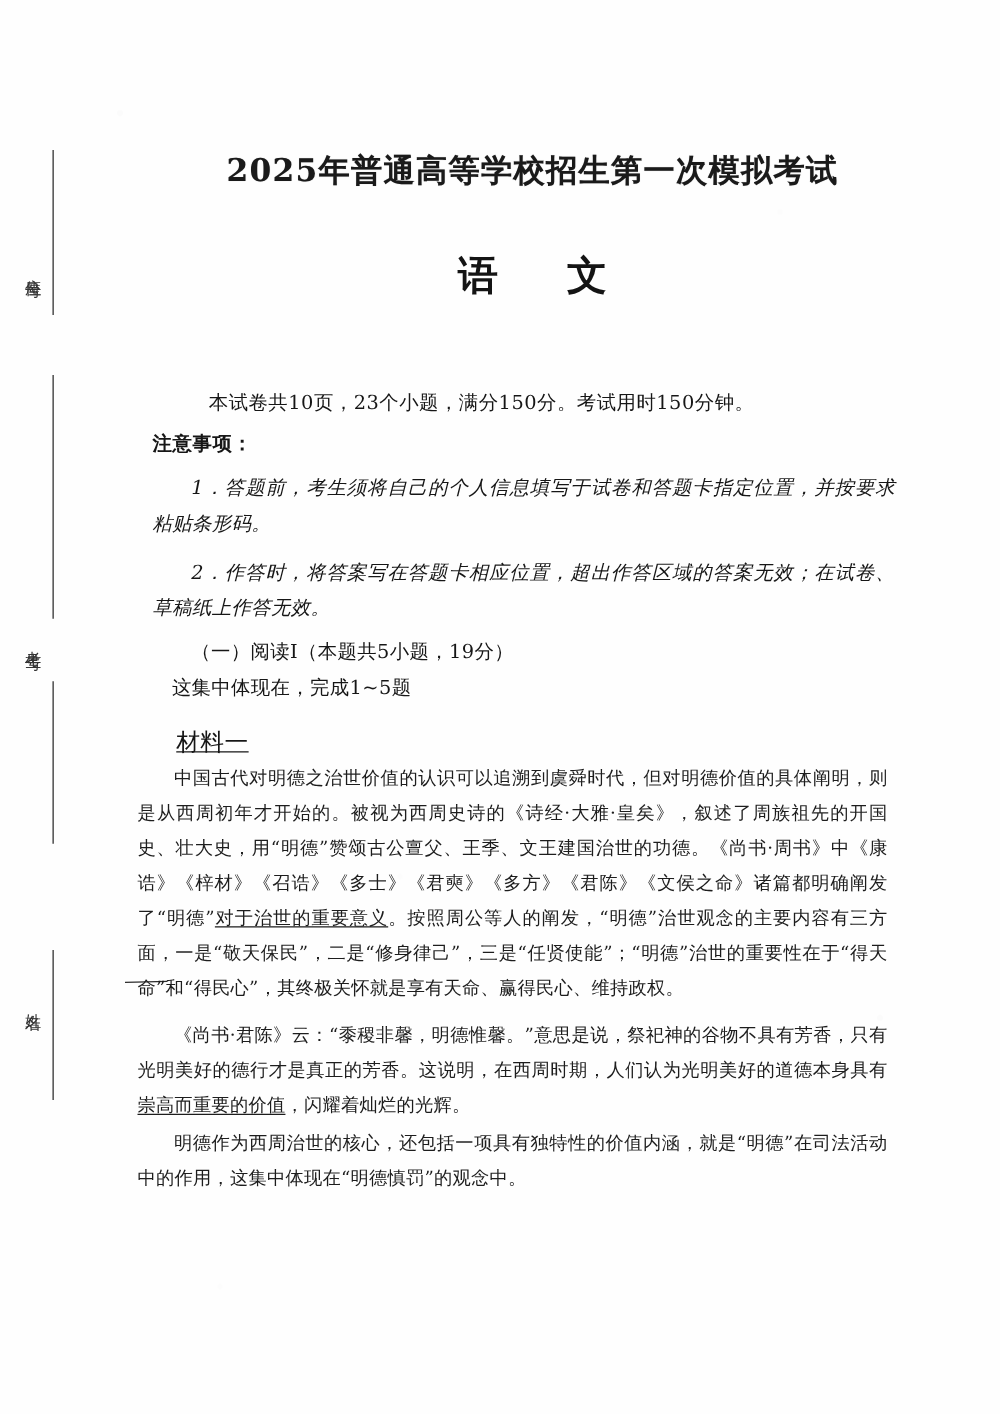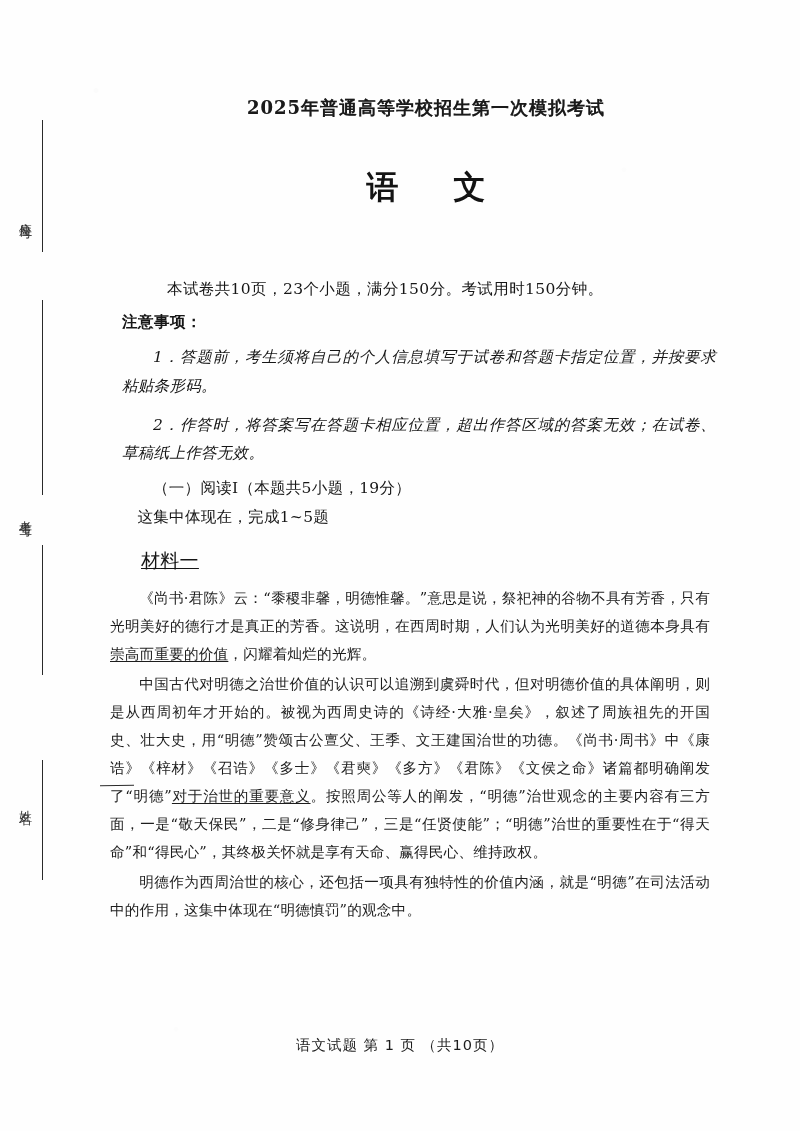"2025年普通高等学校招生第一次模拟考试" .doc-title { font-size: 18px -> 25px; margin-top: 96px -> 120px }
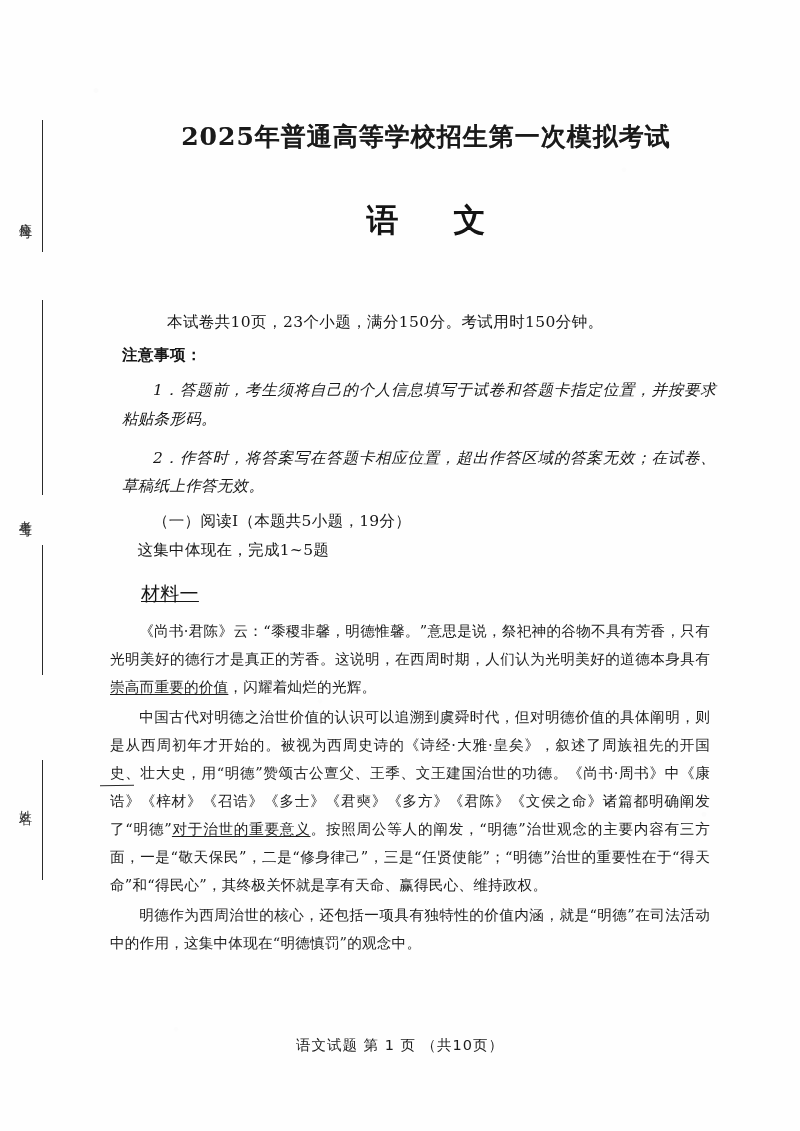"《尚书·君陈》云：“黍稷非馨，明德惟馨。”意思是说，祭祀神的谷物不具有芳香，只有" div.para { order: before "中国古代对明德之治世价值的认识可以追溯到虞舜时代，但对明德价值的具体阐明，则是从" -> after "中国古代对明德之治世价值的认识可以追溯到虞舜时代，但对明德价值的具体阐明，则是从" }
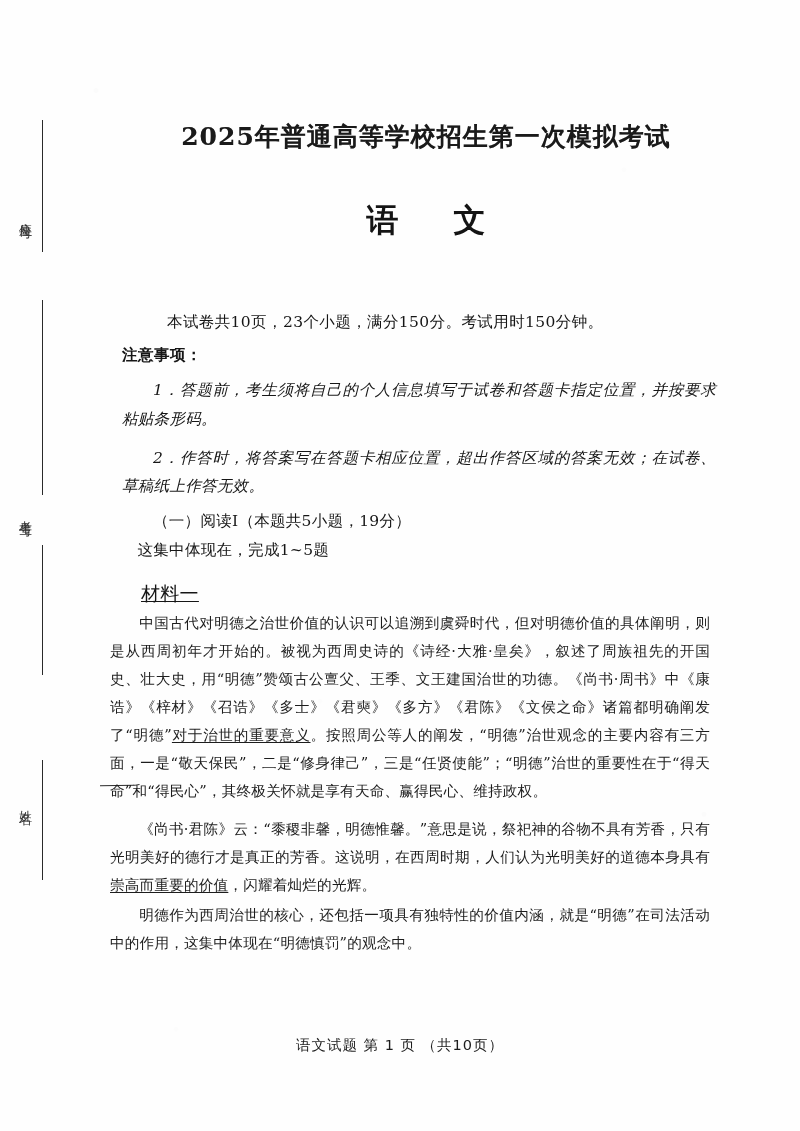"语文试题 第 1 页 （共10页）" div.footer { html: <div>语文试题 第 1 页 （共10页）</div> -> none }
